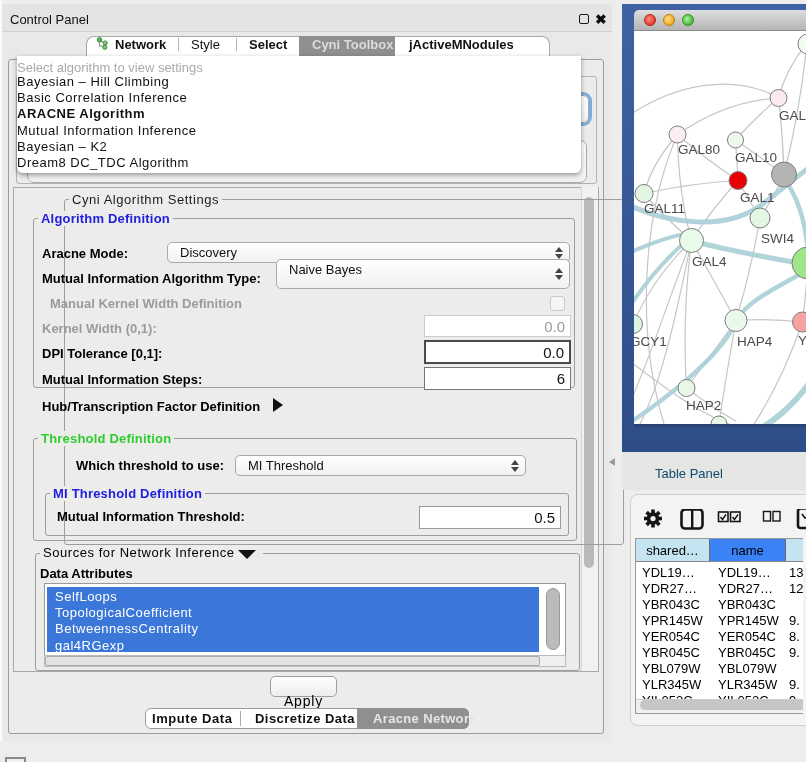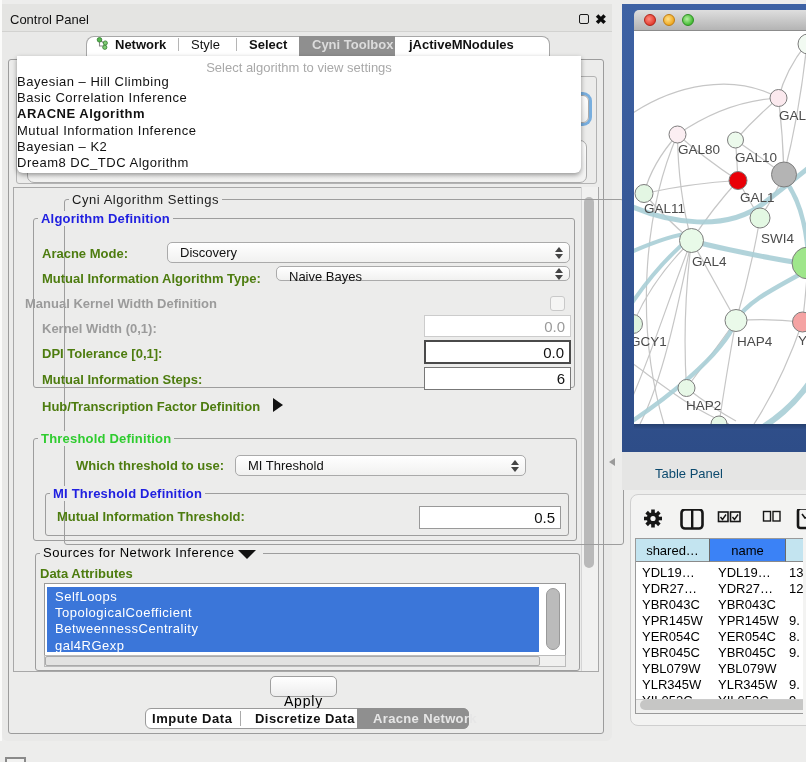"Select algorithm to view settings" div.ab { text-align: center -> none }
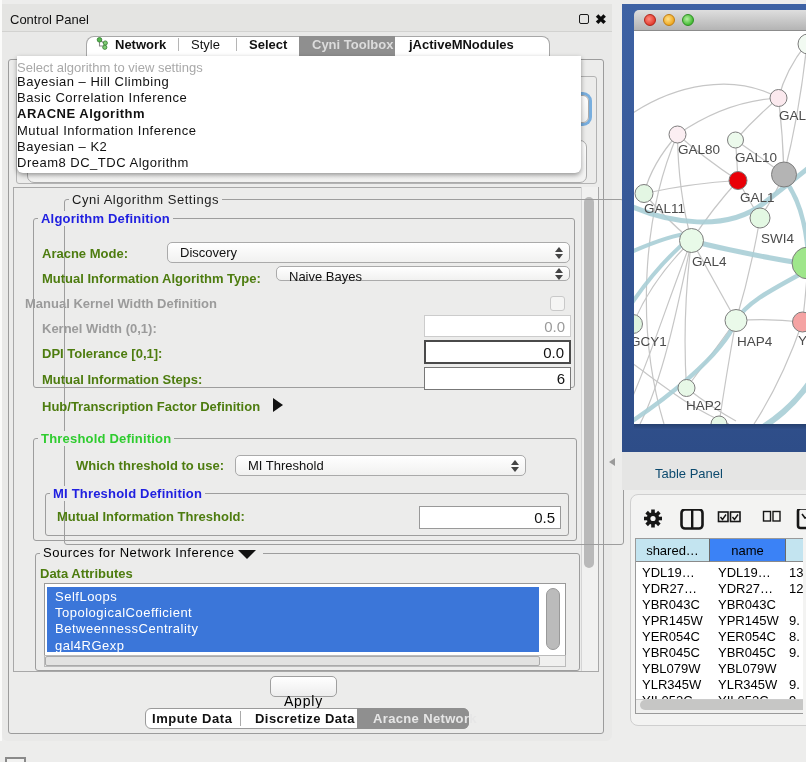"Aracne Mode:" .lbl { color: #4d7c0f -> #000000 }
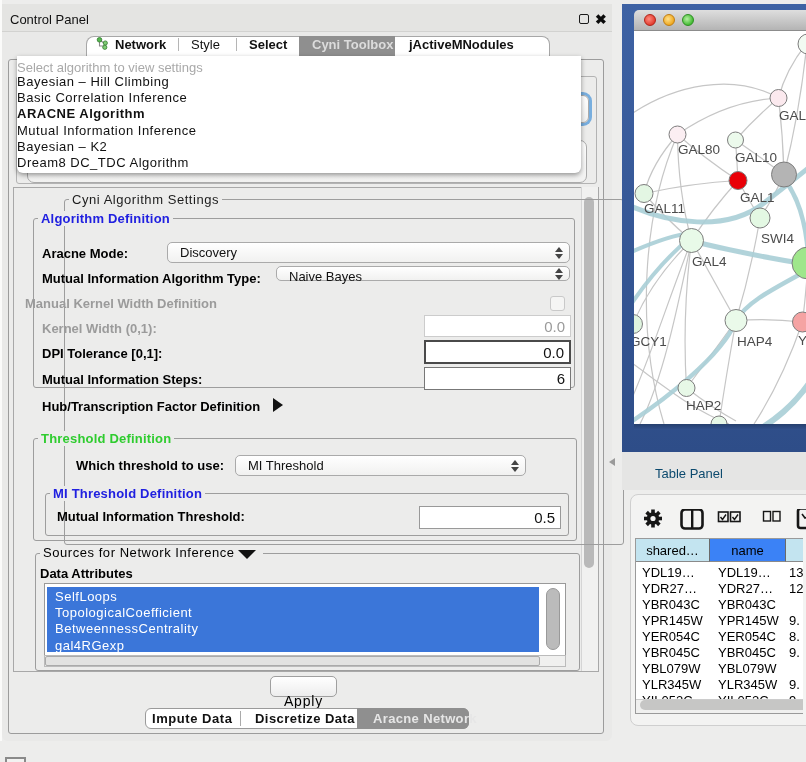"Naive Bayes" div.combo { height: 15px -> 30px; top: 266px -> 259px }
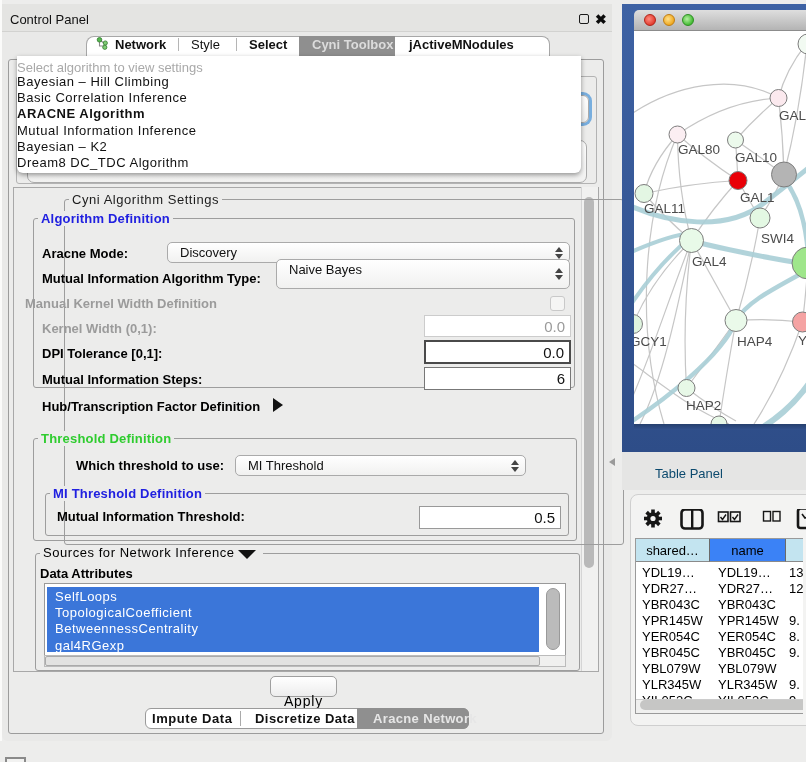"Manual Kernel Width Definition" div.lbl { left: 25px -> 50px }
